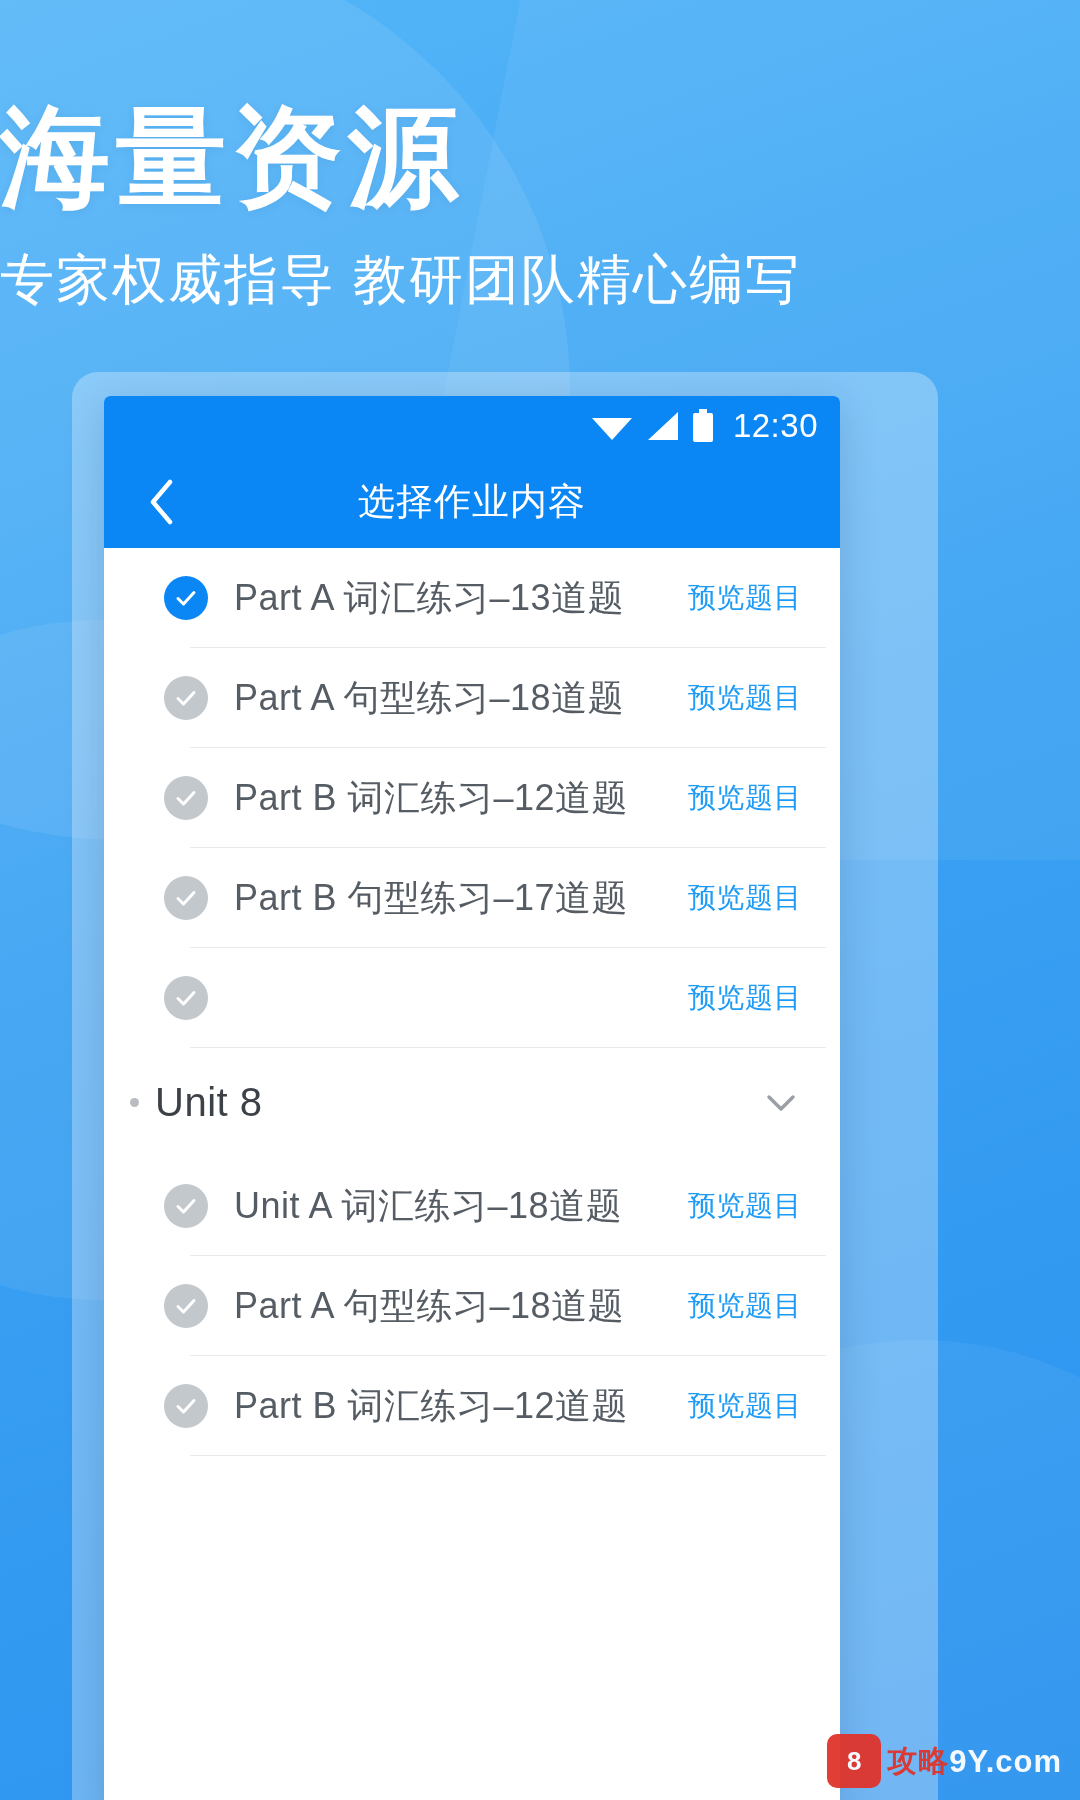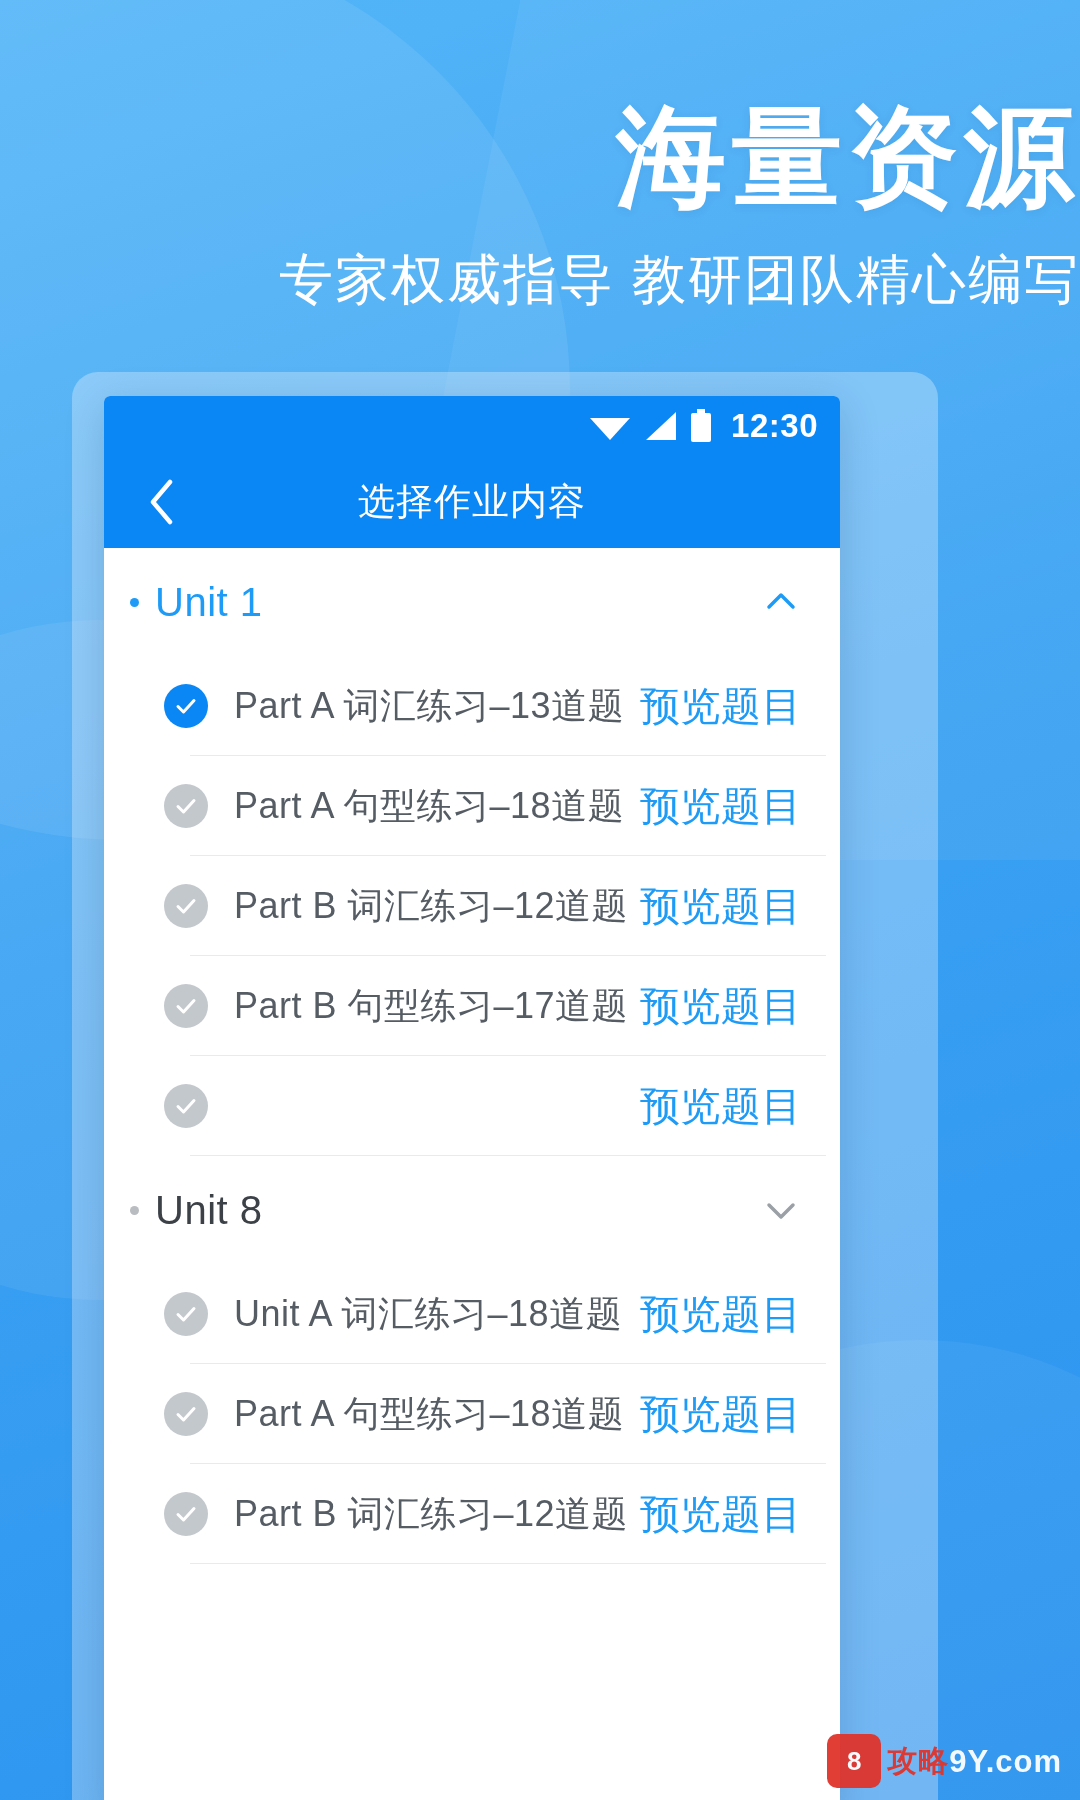"海量资源" .promo-text { text-align: right -> left }
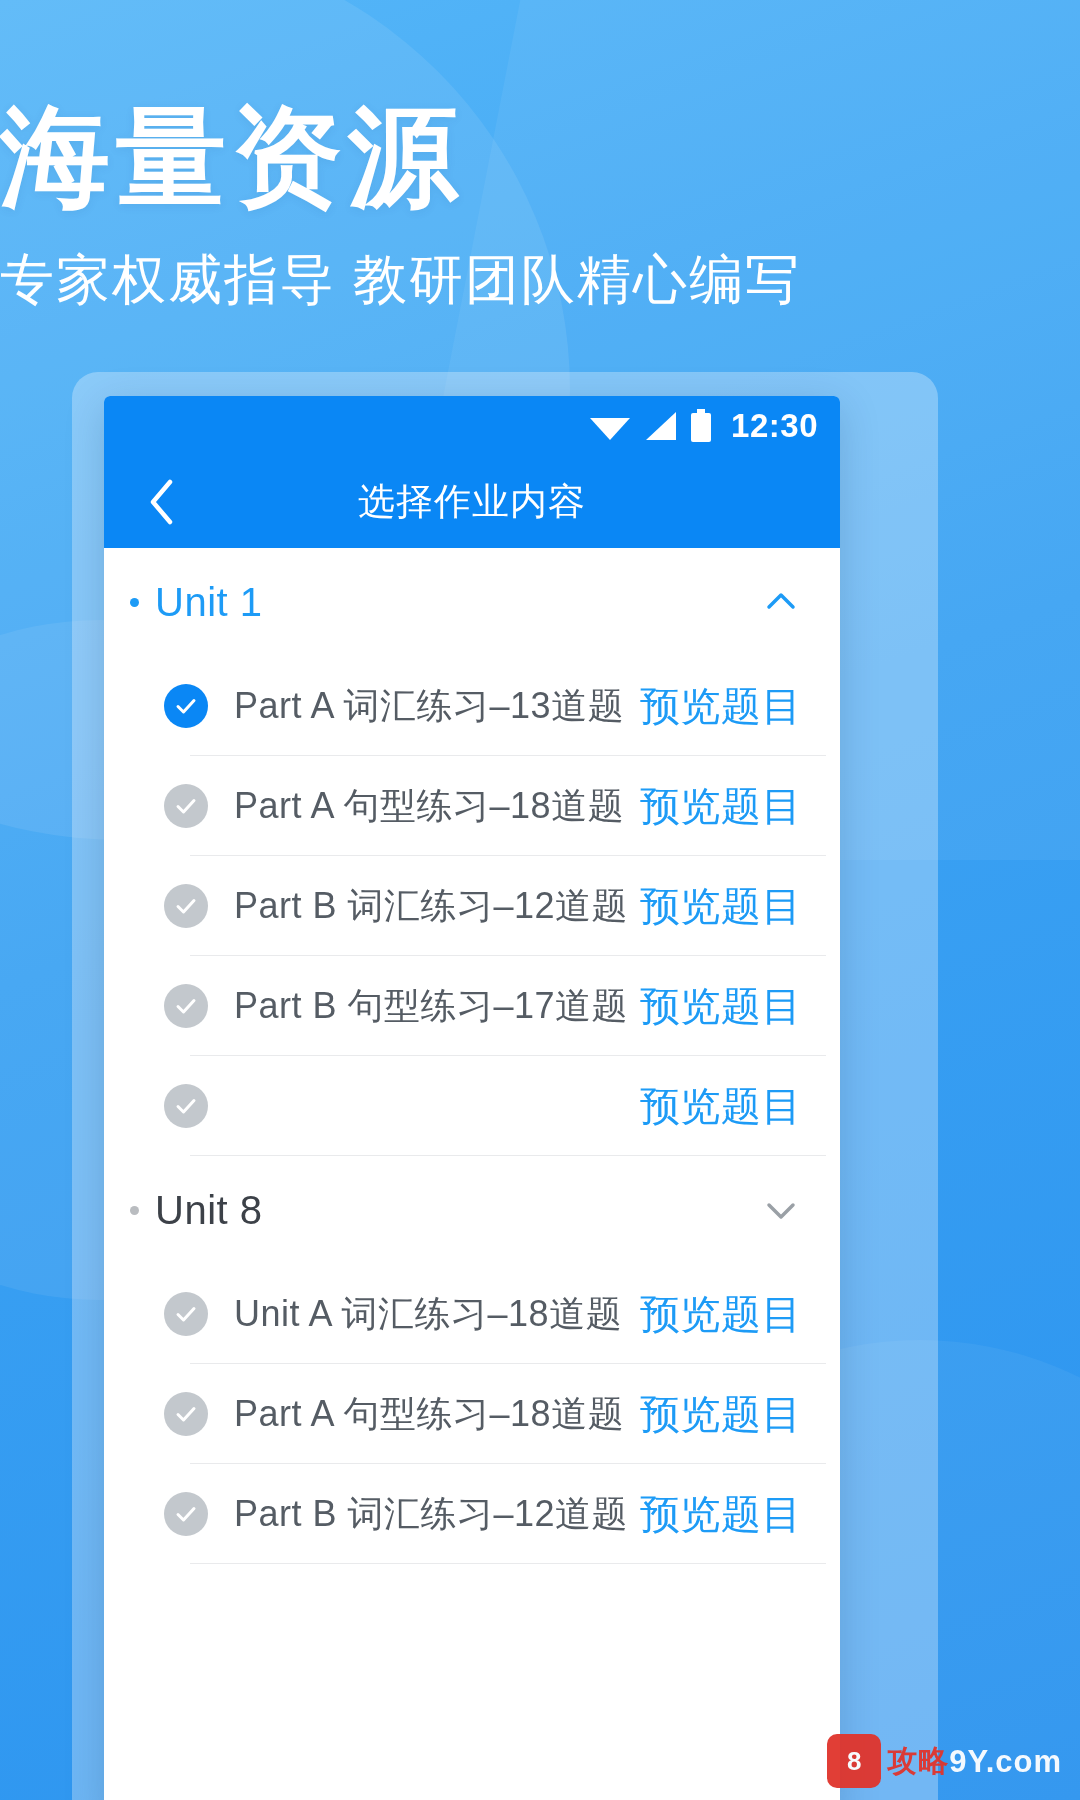"12:30" .status-bar { font-weight: bold -> none }
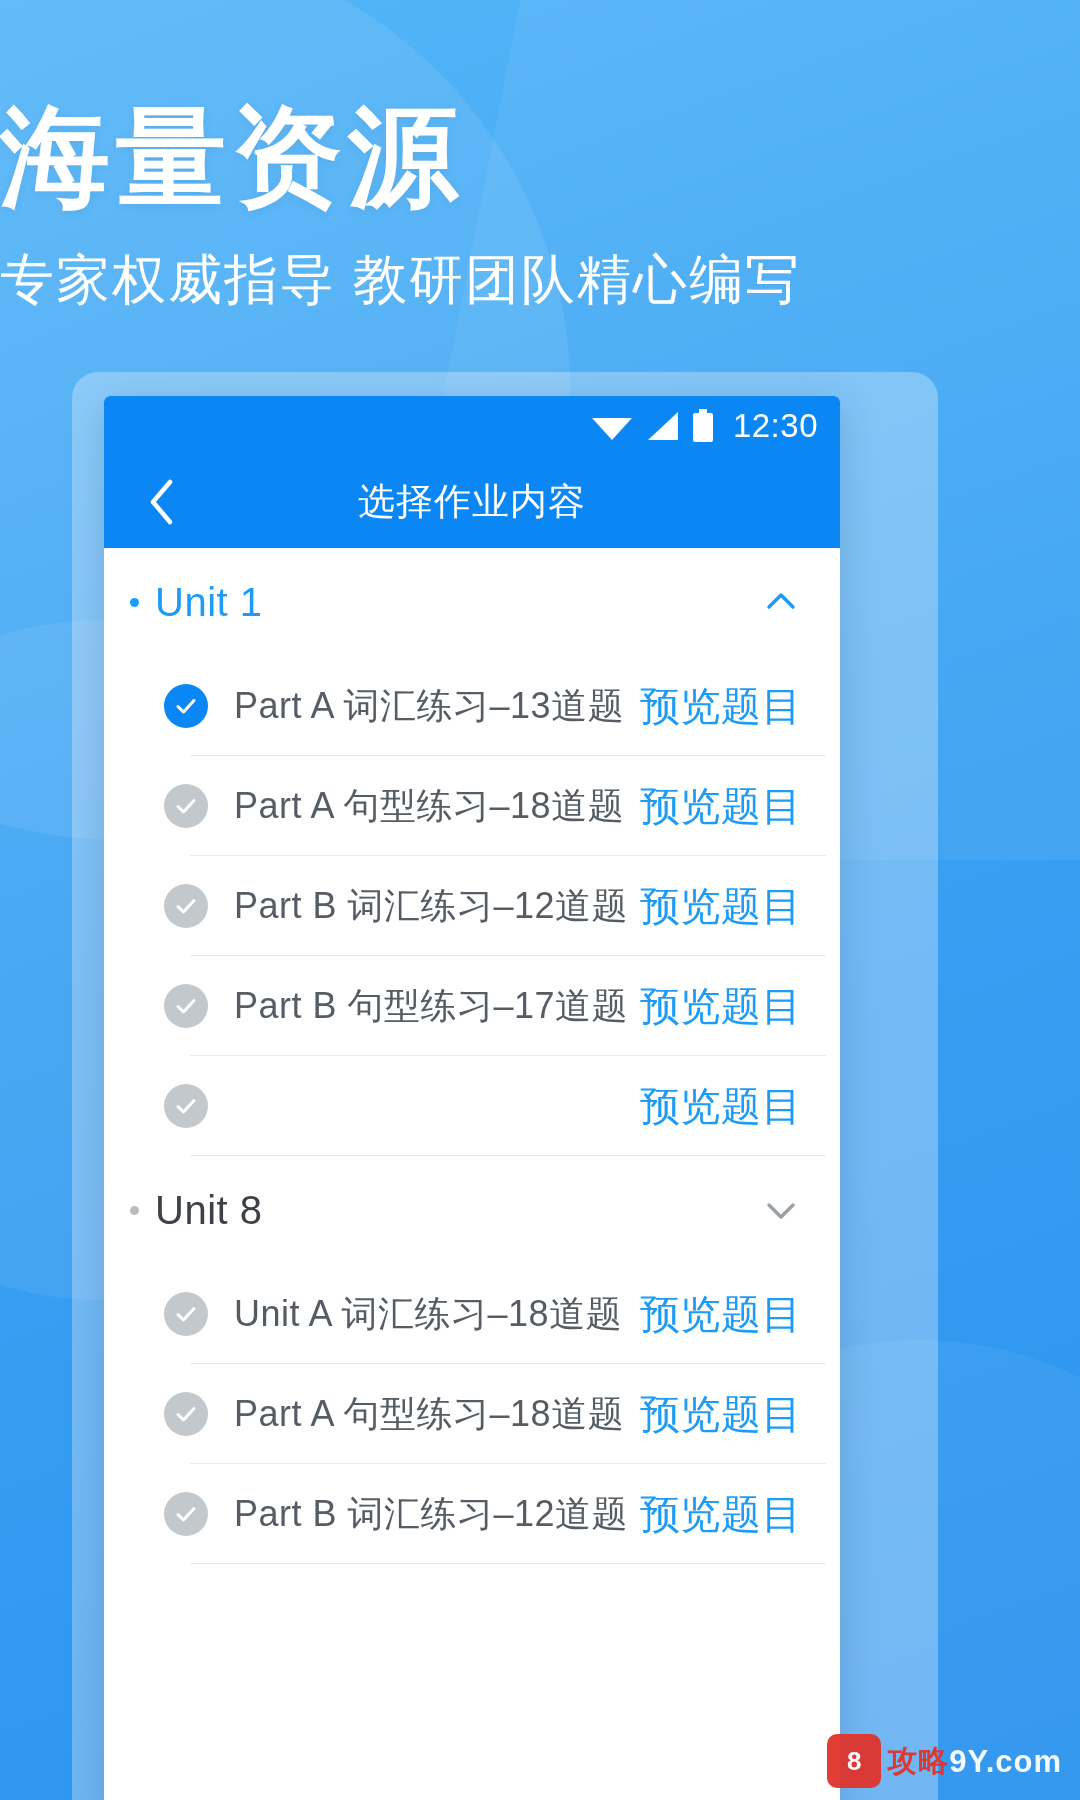"Unit 1" div.unit-row { html: <div> <span></span> <span>Unit 1</span> <span></span> <span> <svg> <path></path> </svg> </span> </div> -> none }
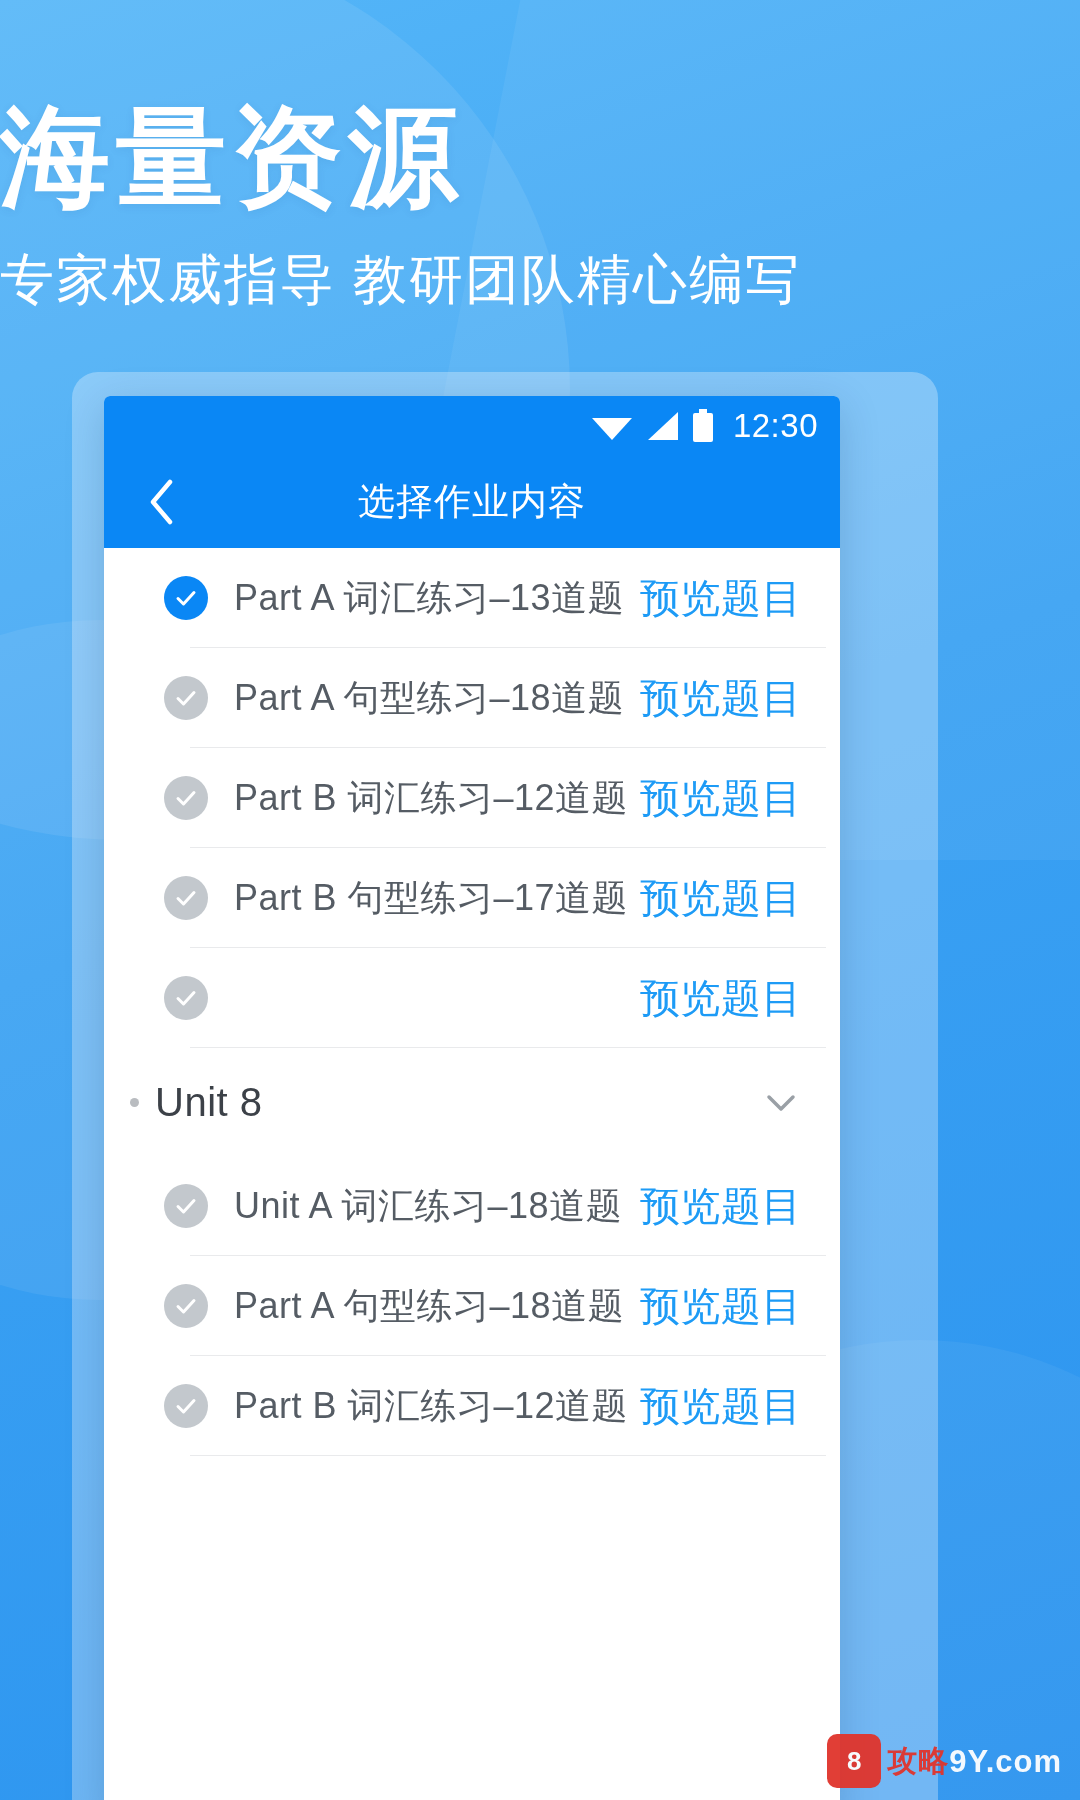"预览题目" .preview-link { font-size: 40px -> 28px }
